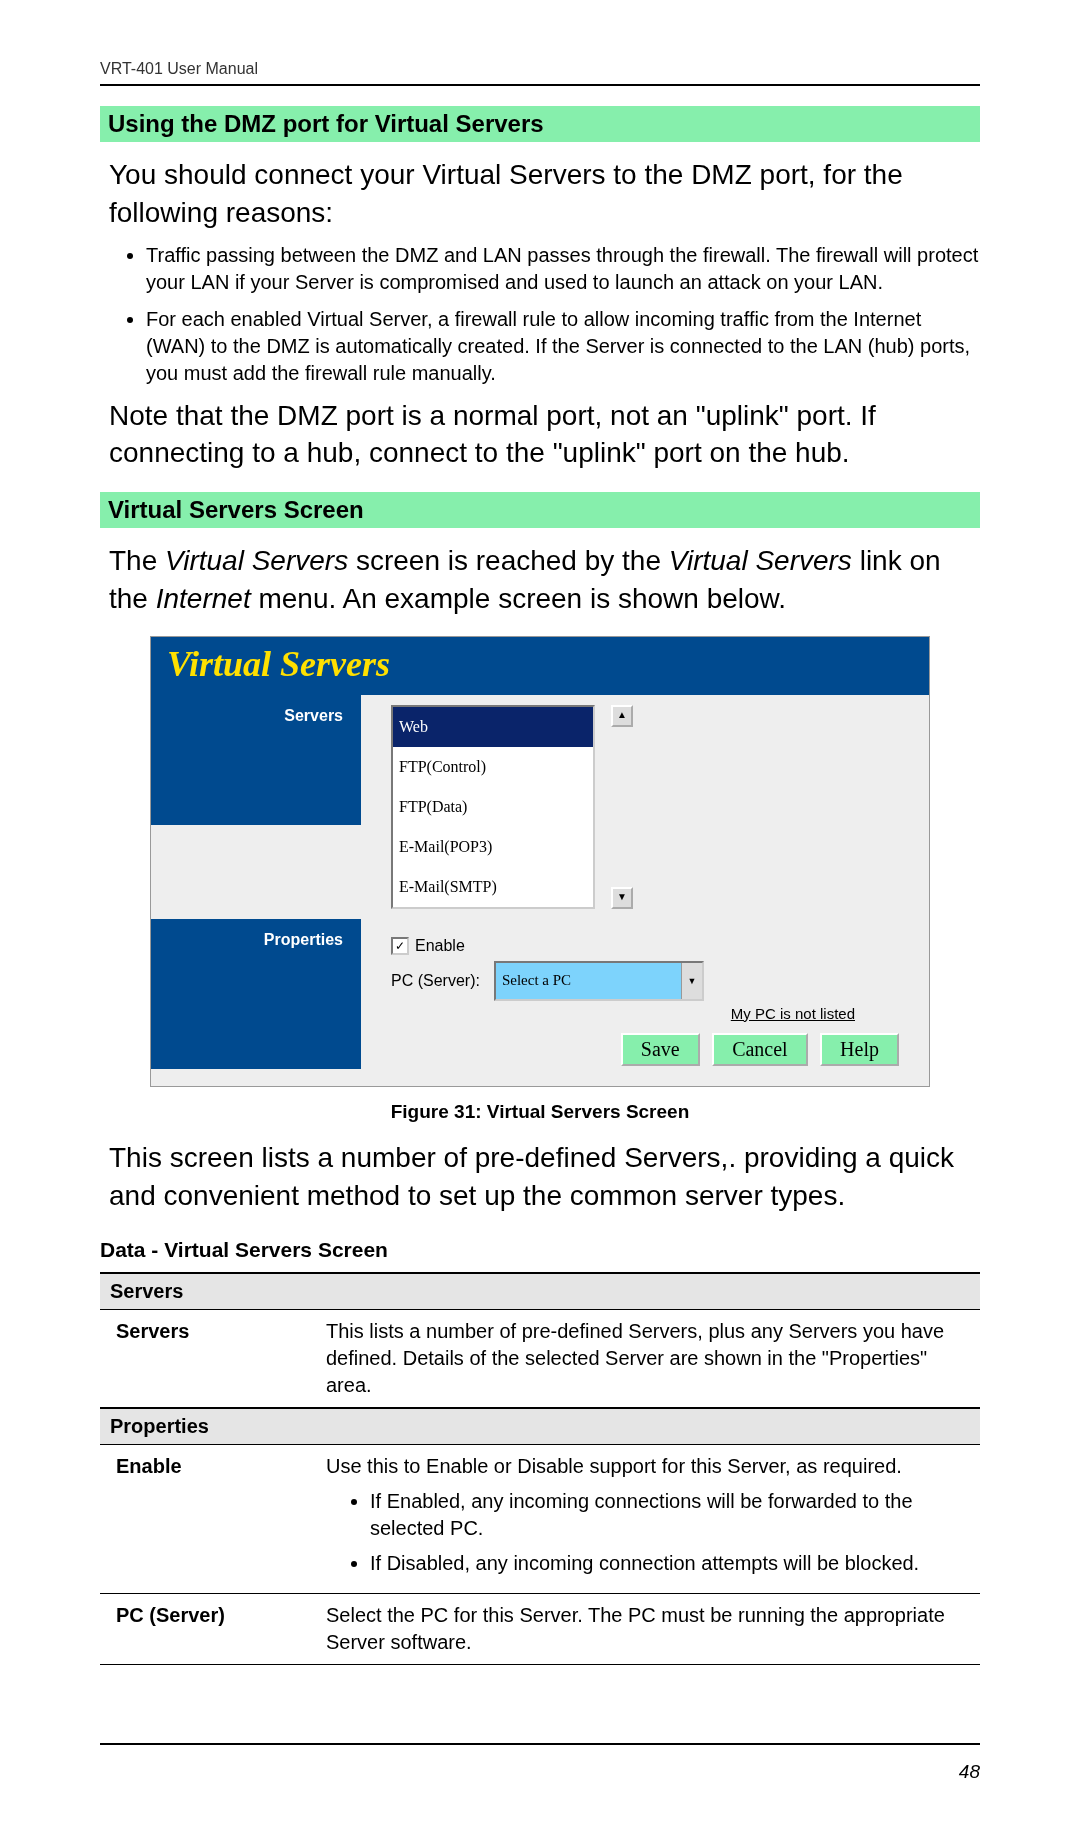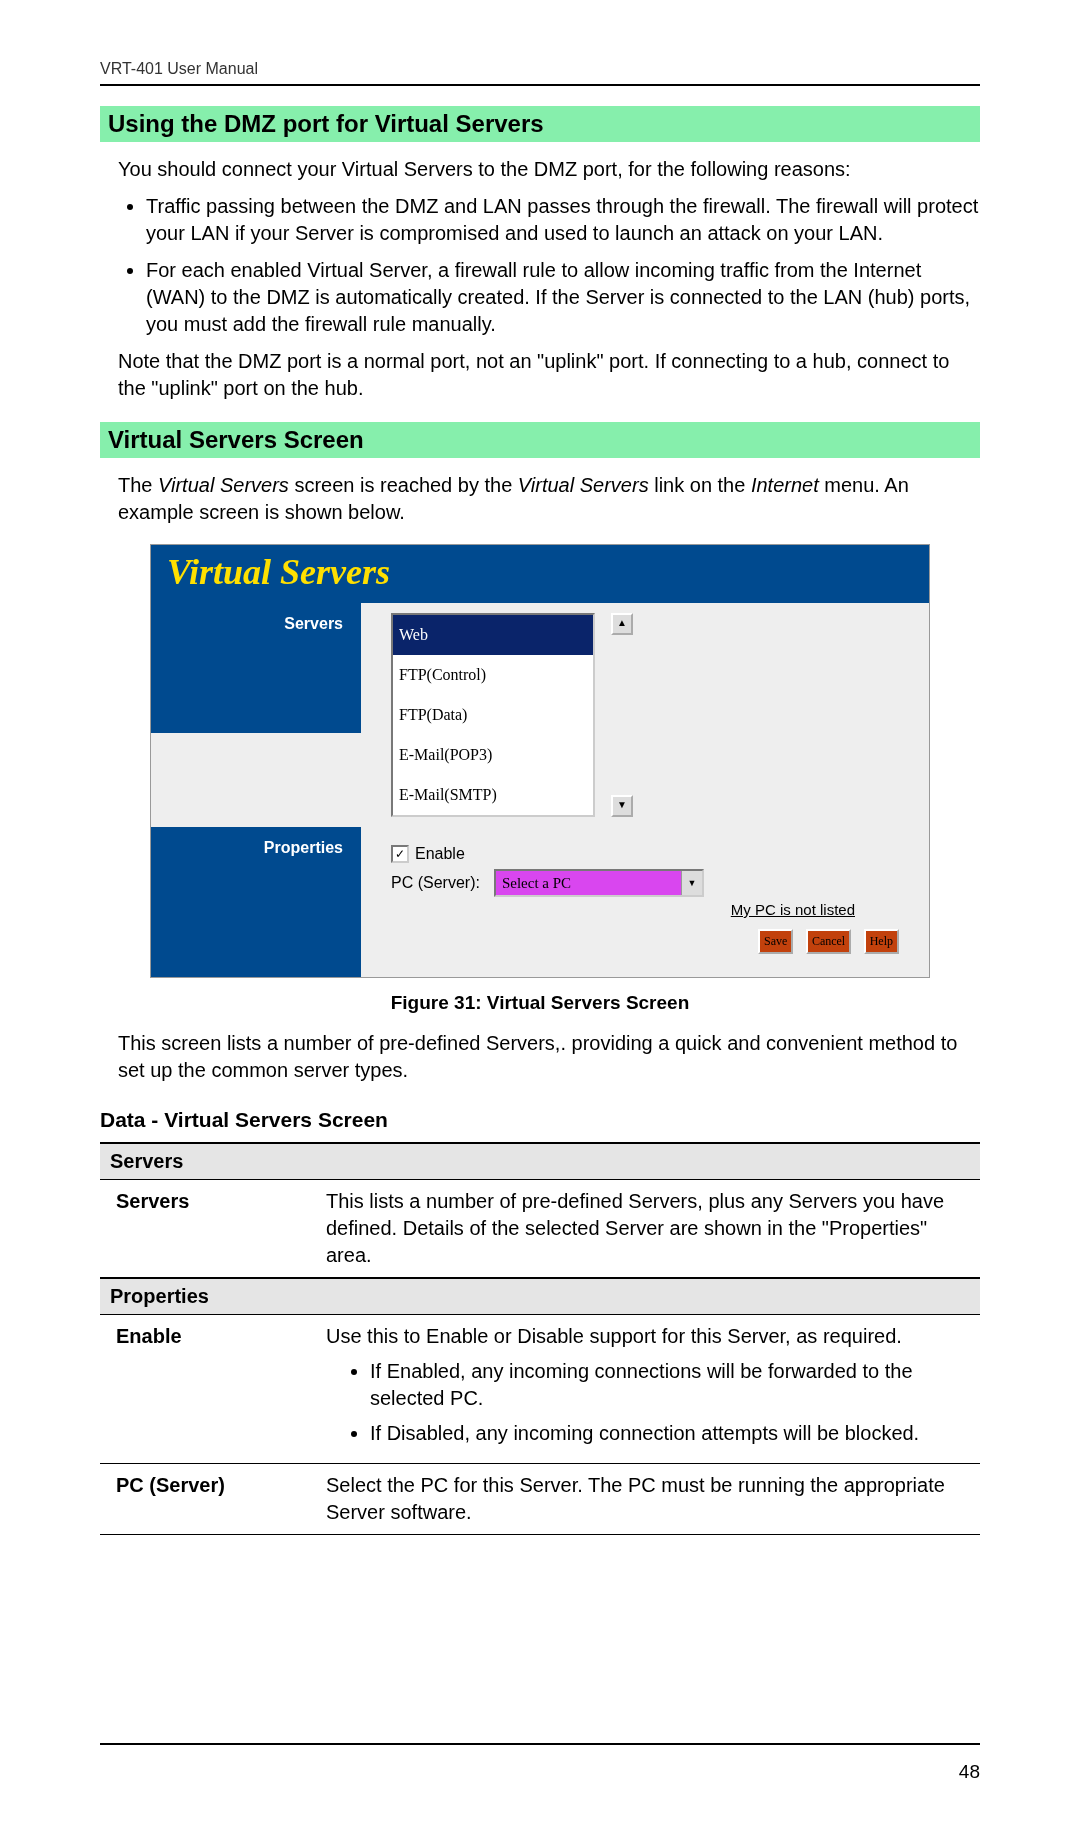"You should connect your Virtual" .body-text { font-size: 20px -> 28px; margin: 10px 18px -> 10px 9px }
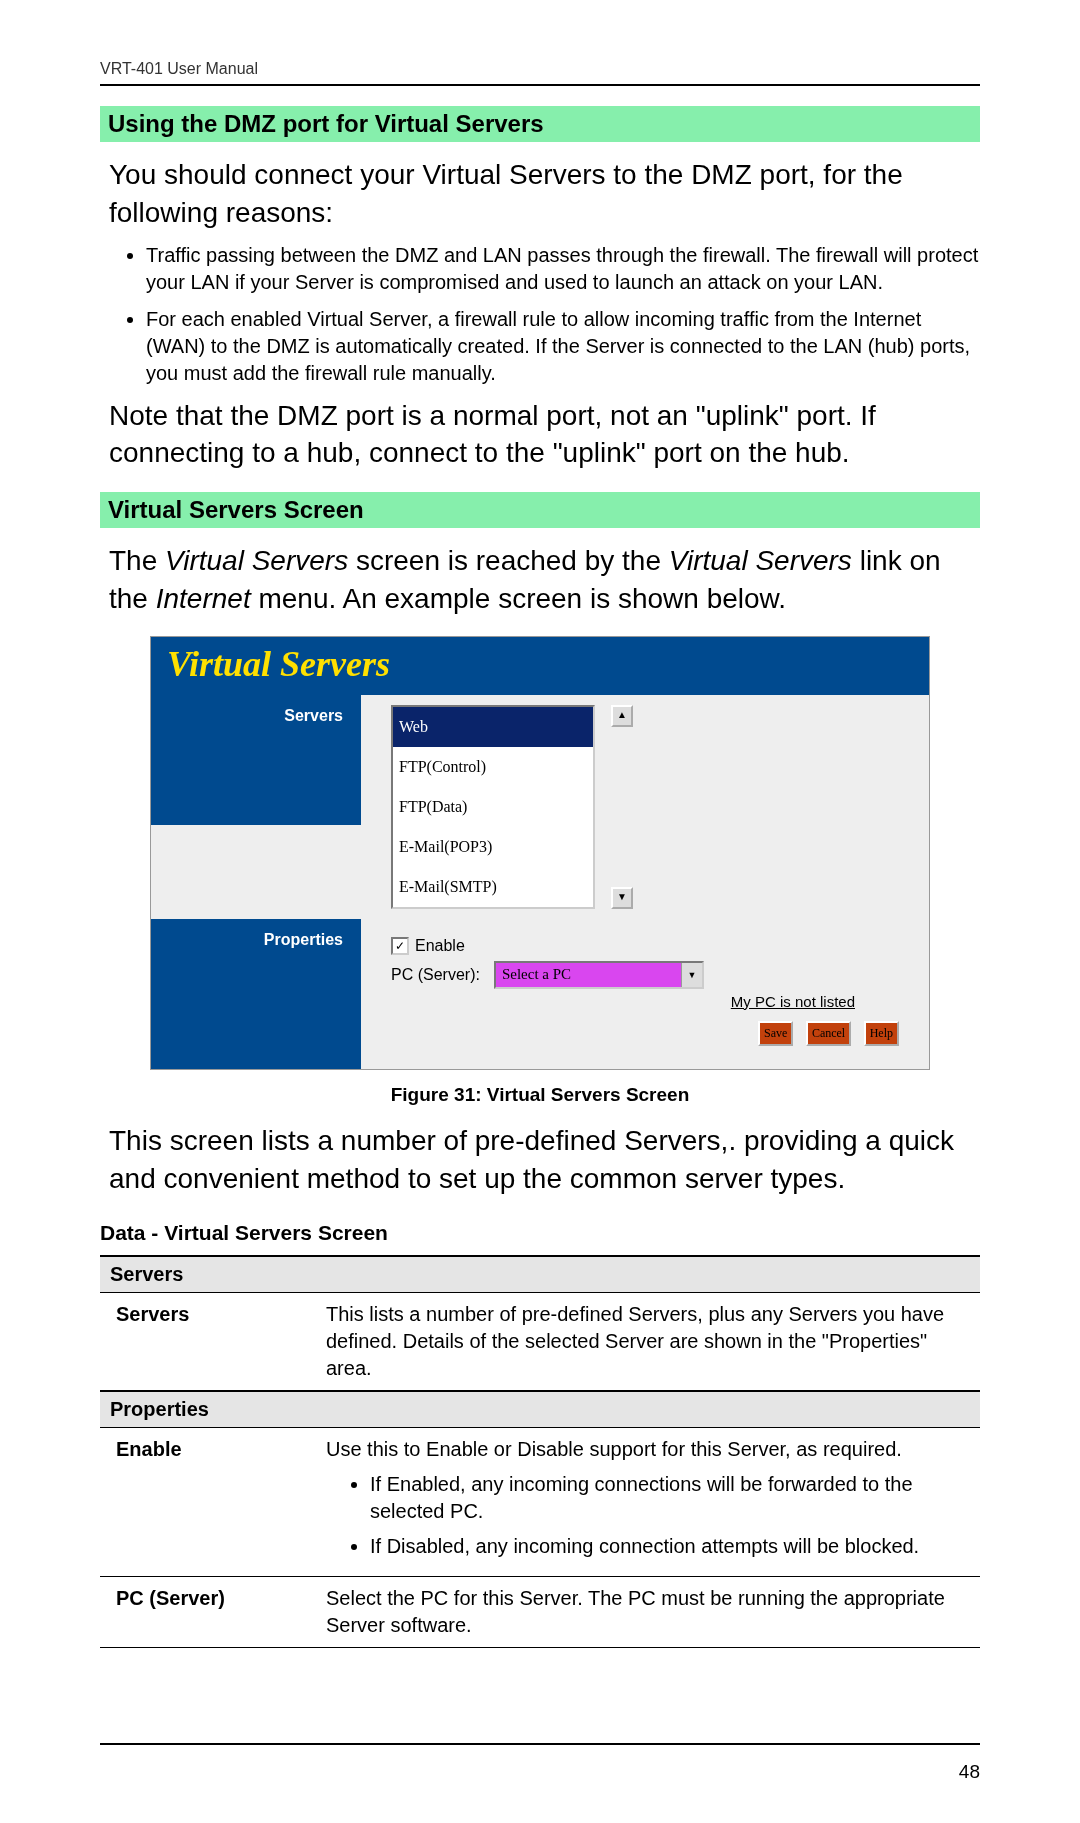"Select a PC" .select { background: #d946ef -> #7dd3fc; height: 28px -> 40px }
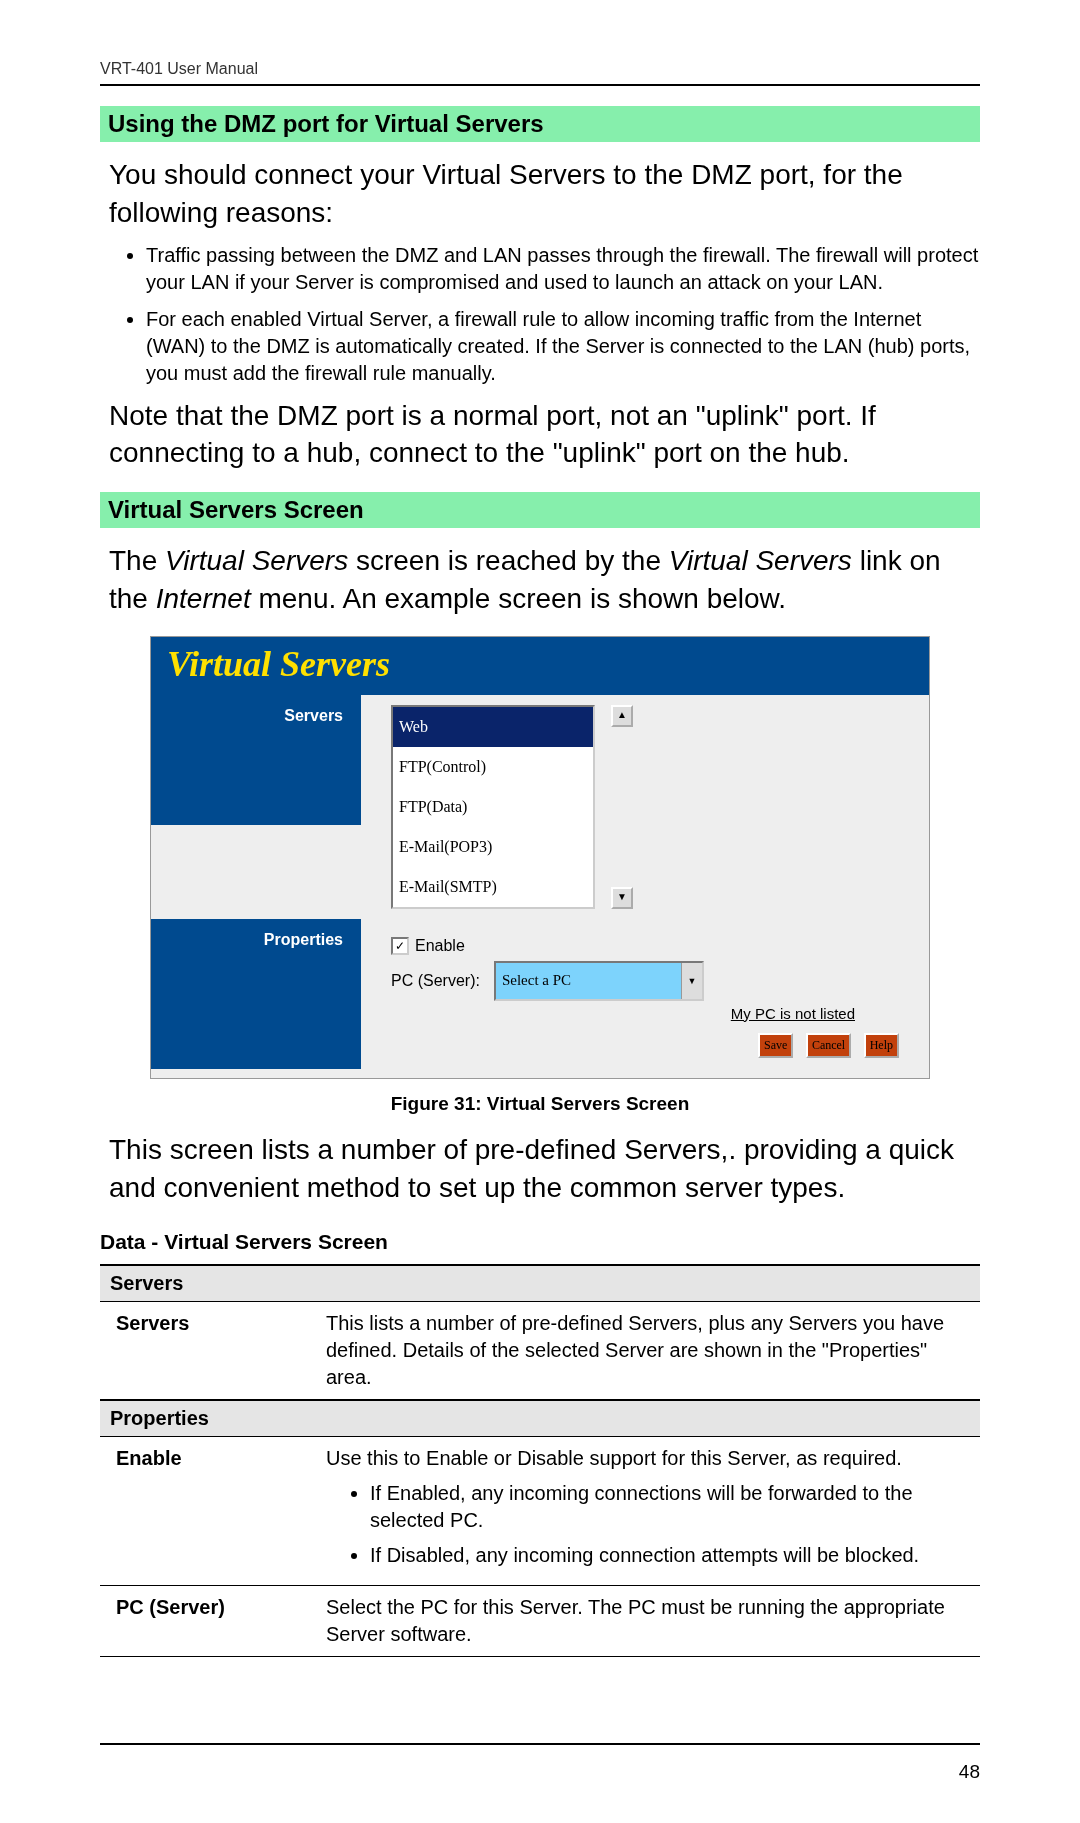"Save" .btn { background: #c2410c -> #86efac; font-size: 12px -> 20px; padding: 3px 4px -> 3px 18px }
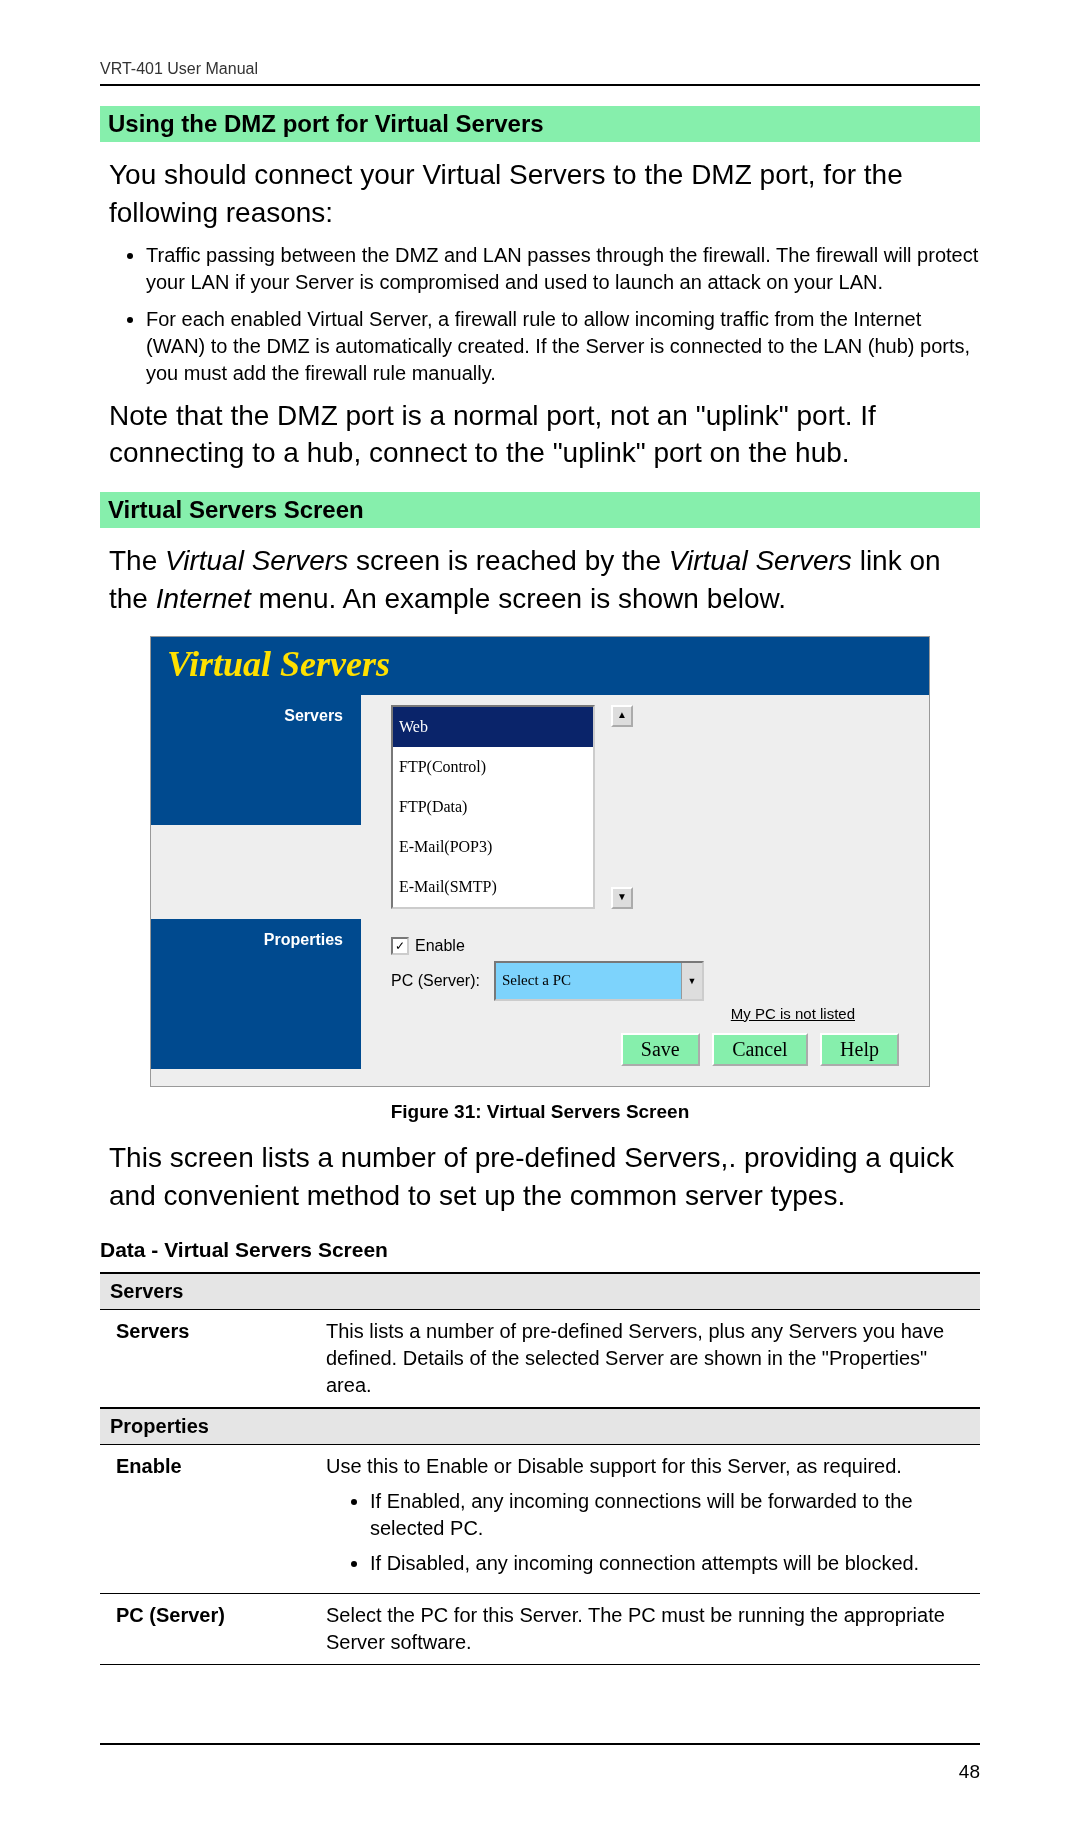"48" .footer { font-style: none -> italic }
